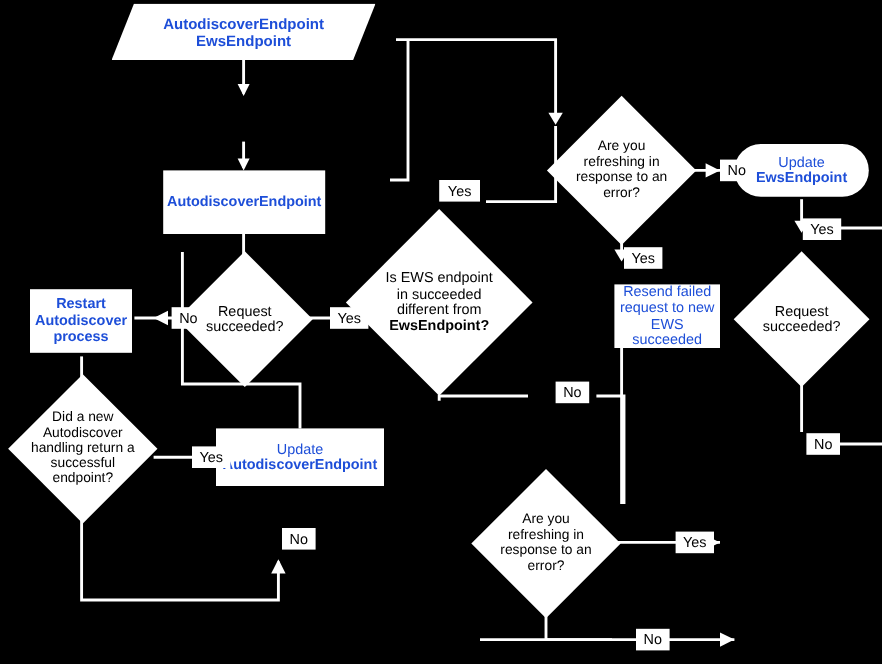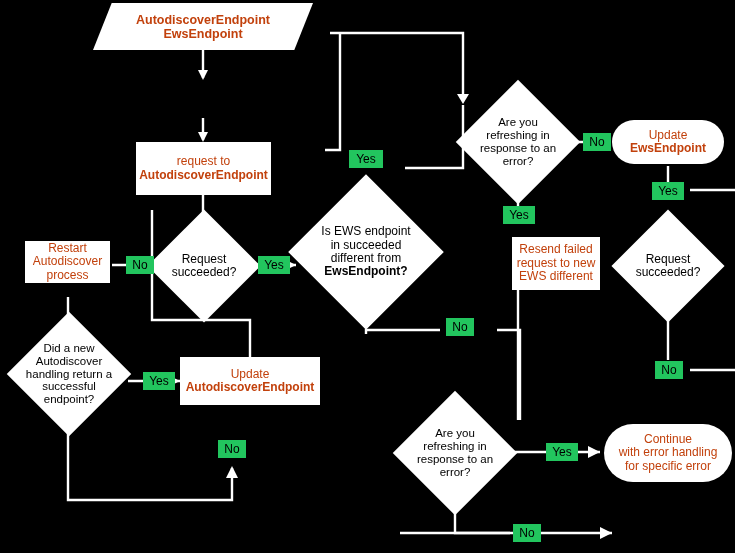"AutodiscoverEndpoint" .node { color: #c2410c -> #1d4ed8 }
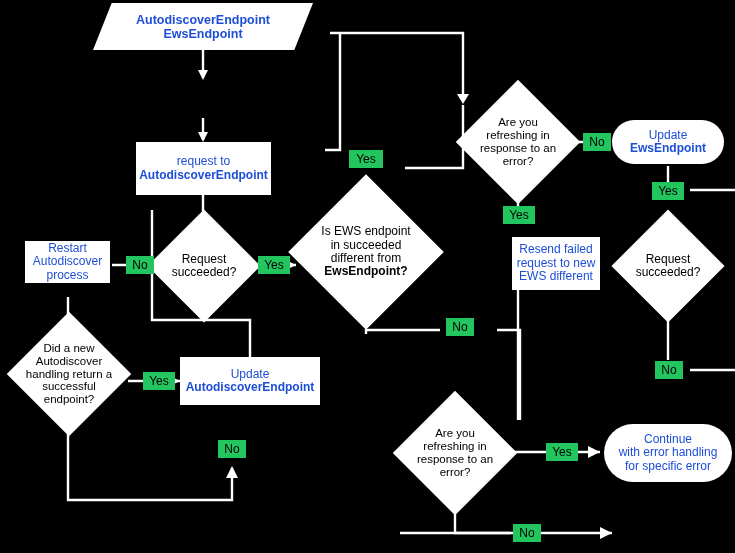"No" .edgelabel { background: #22c55e -> #ffffff; margin-left: none -> 17px }
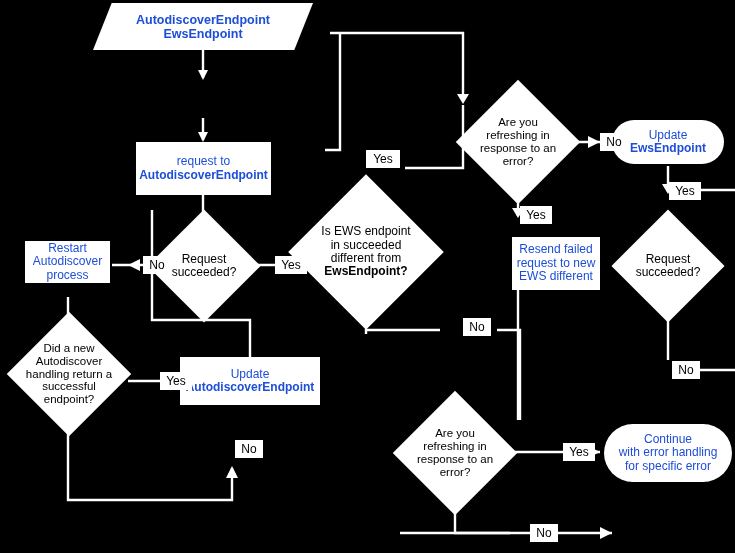"request to" div { html: <div>request to</div> -> none }
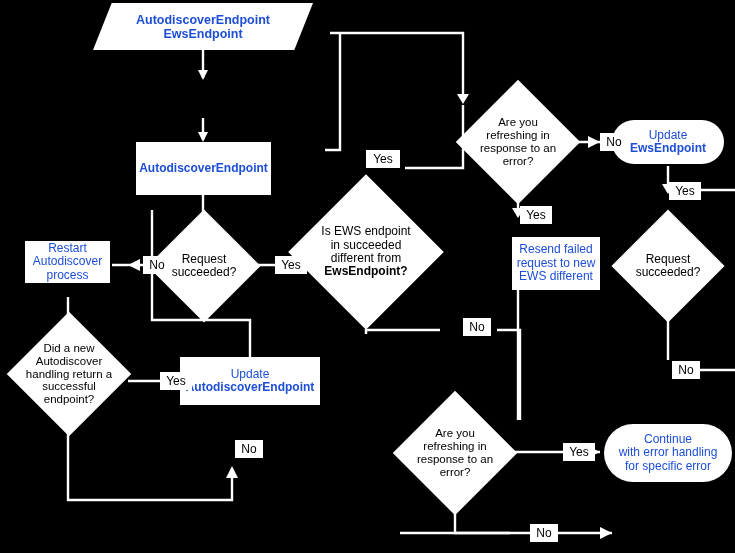"Restart" div.node { font-weight: none -> bold; height: 42px -> 53px }
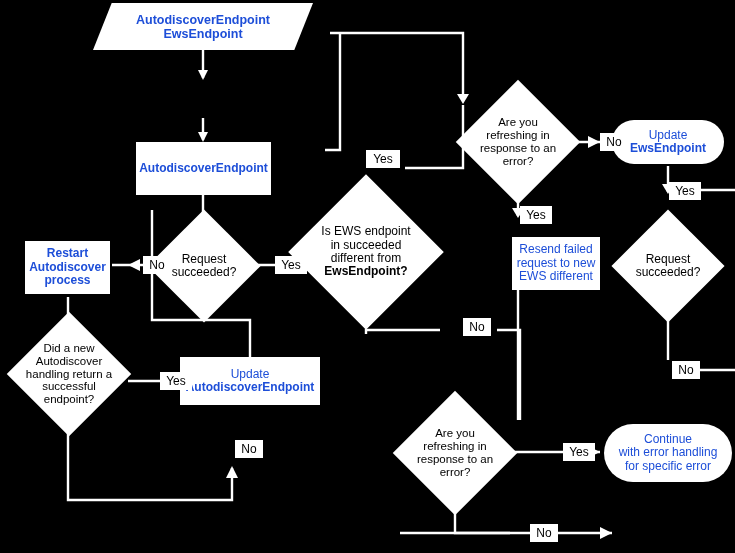"EWS different" div { text: different -> succeeded }
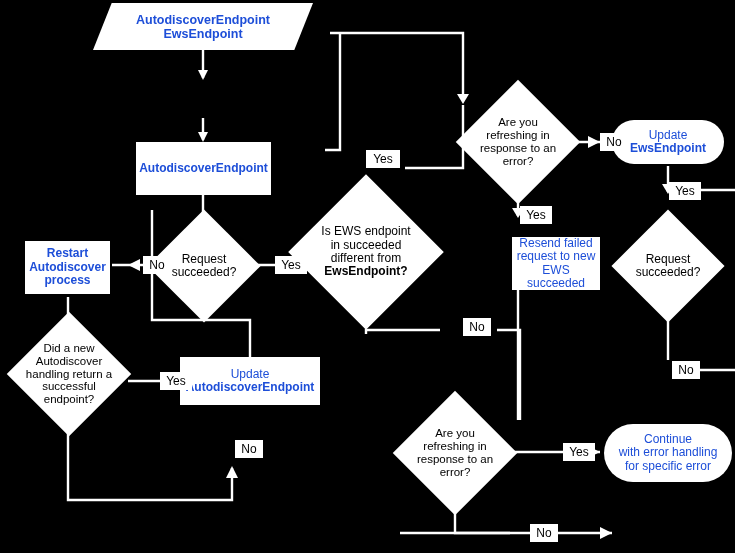"Continue" div.node { html: <div> <div> <div>Continue</div> <div>with error handling</div> <div>for specific error</div> </div> </div> -> none }
